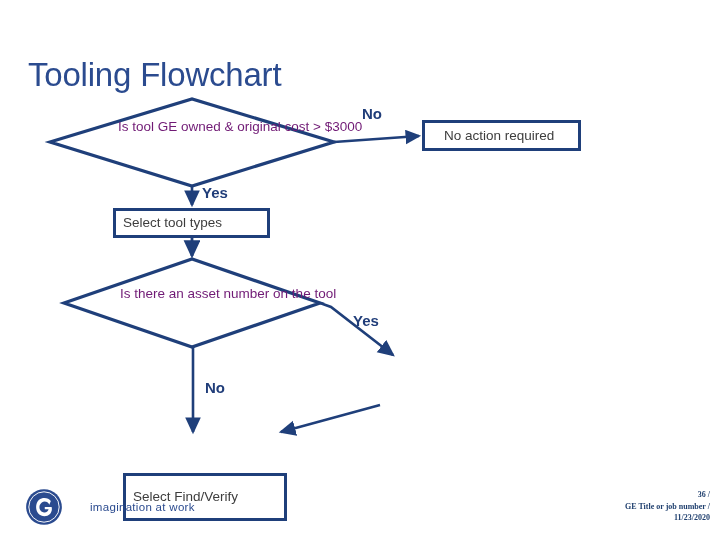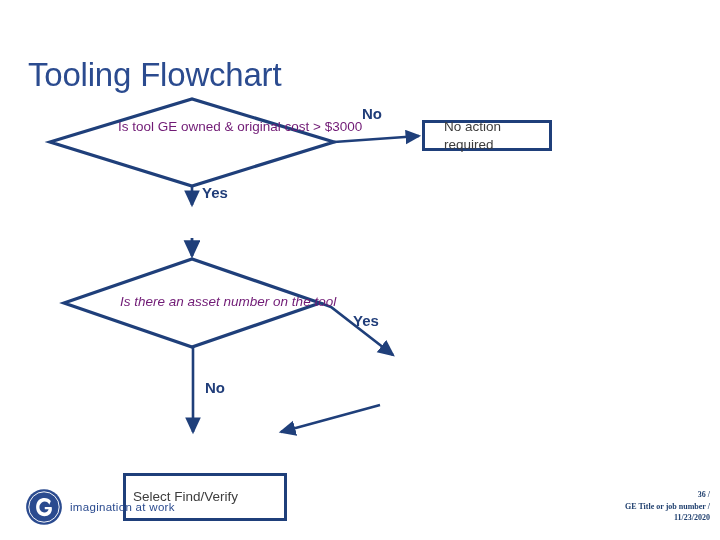"No action required" #box-no-action { width: 130px -> 159px }
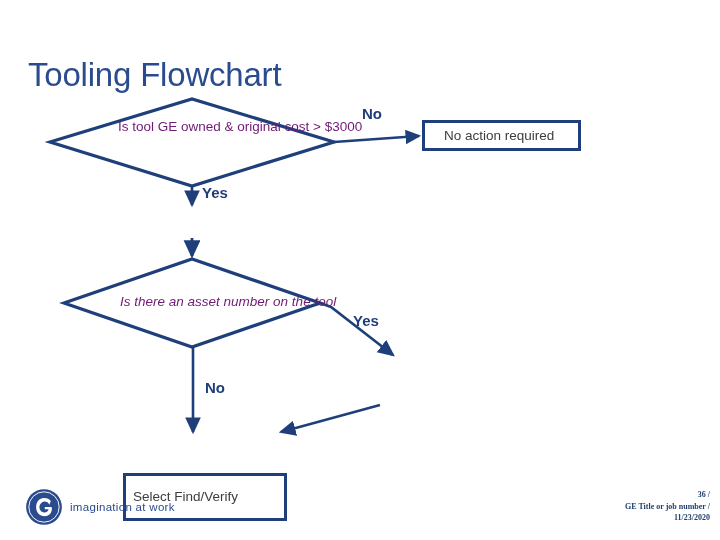"Select tool types" div.box { html: none -> <div> <span>Select tool types</span> </div> }
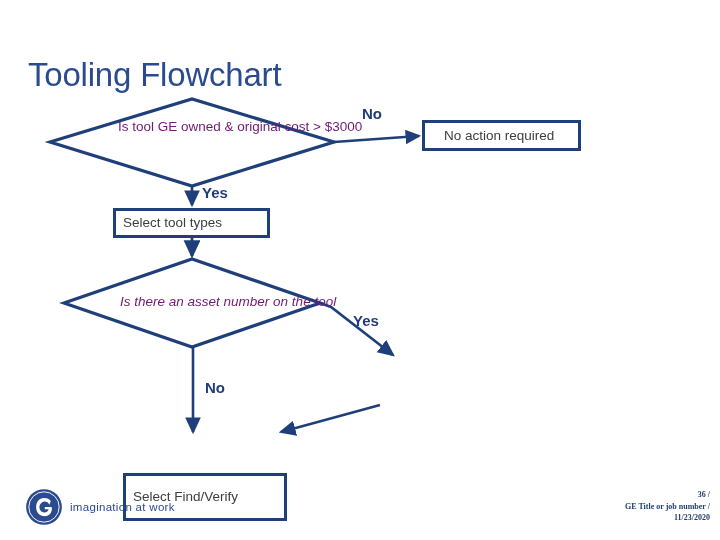"Is there an asset number" #diamond2-text { font-style: italic -> none; top: 293px -> 285px }
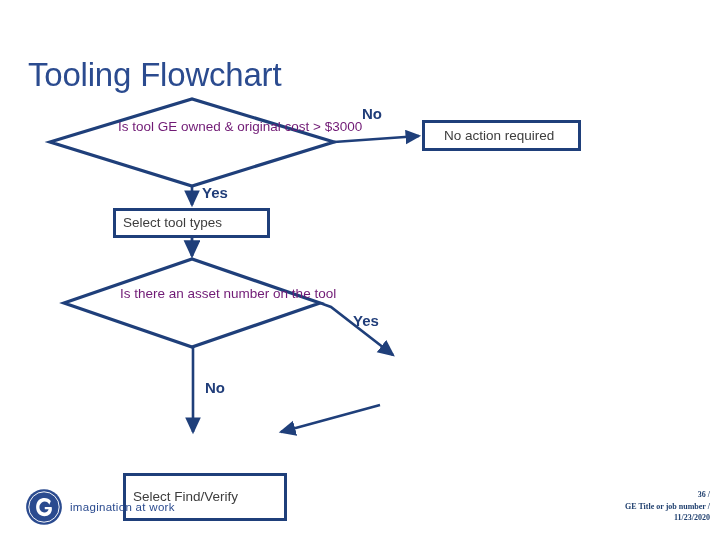"imagination at work" #ge-logo { gap: none -> 20px }
